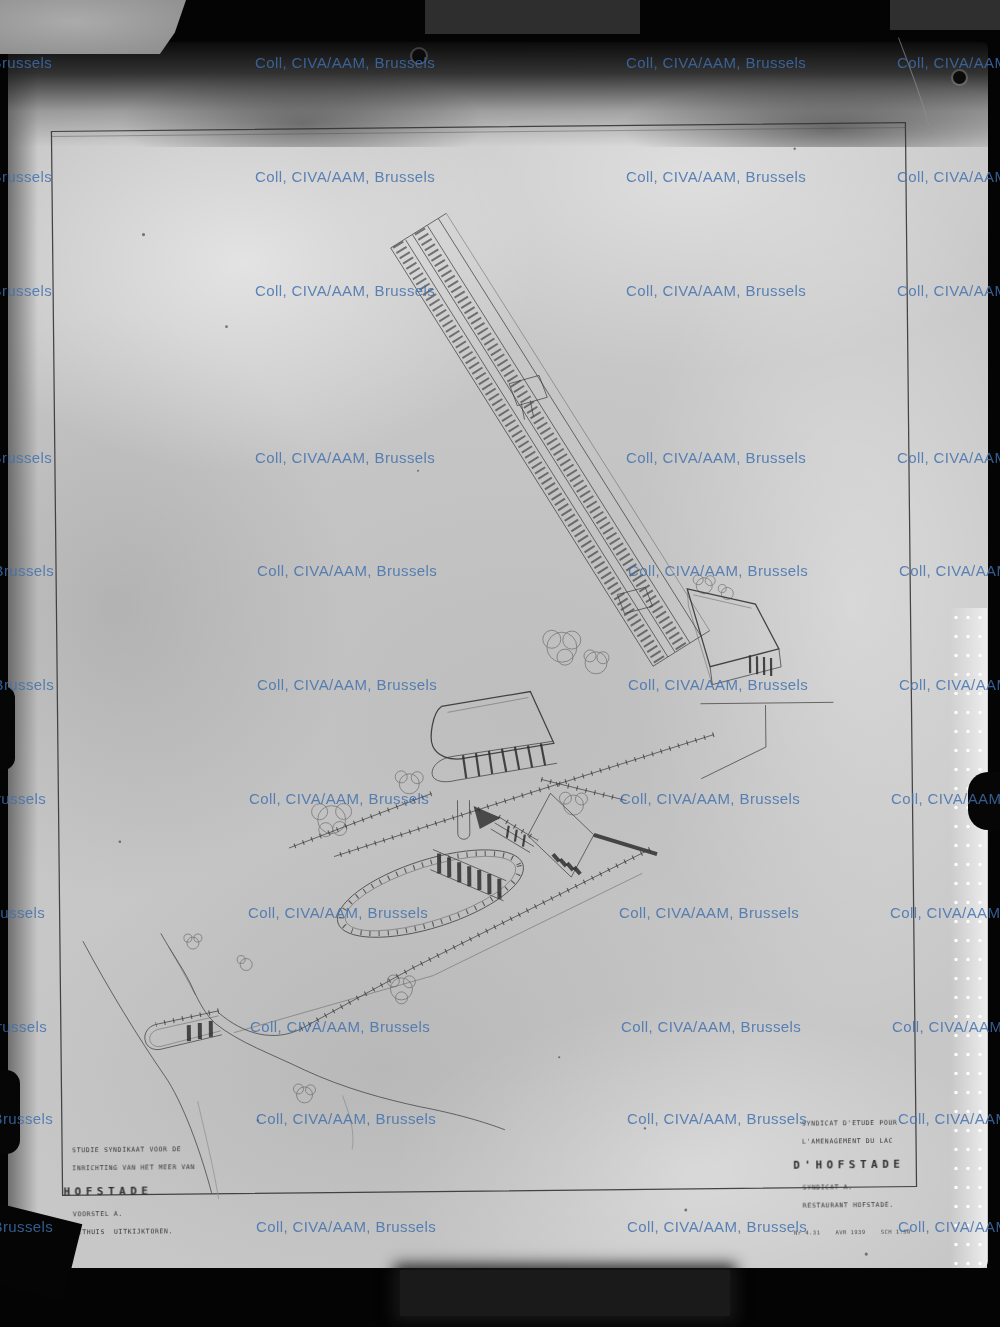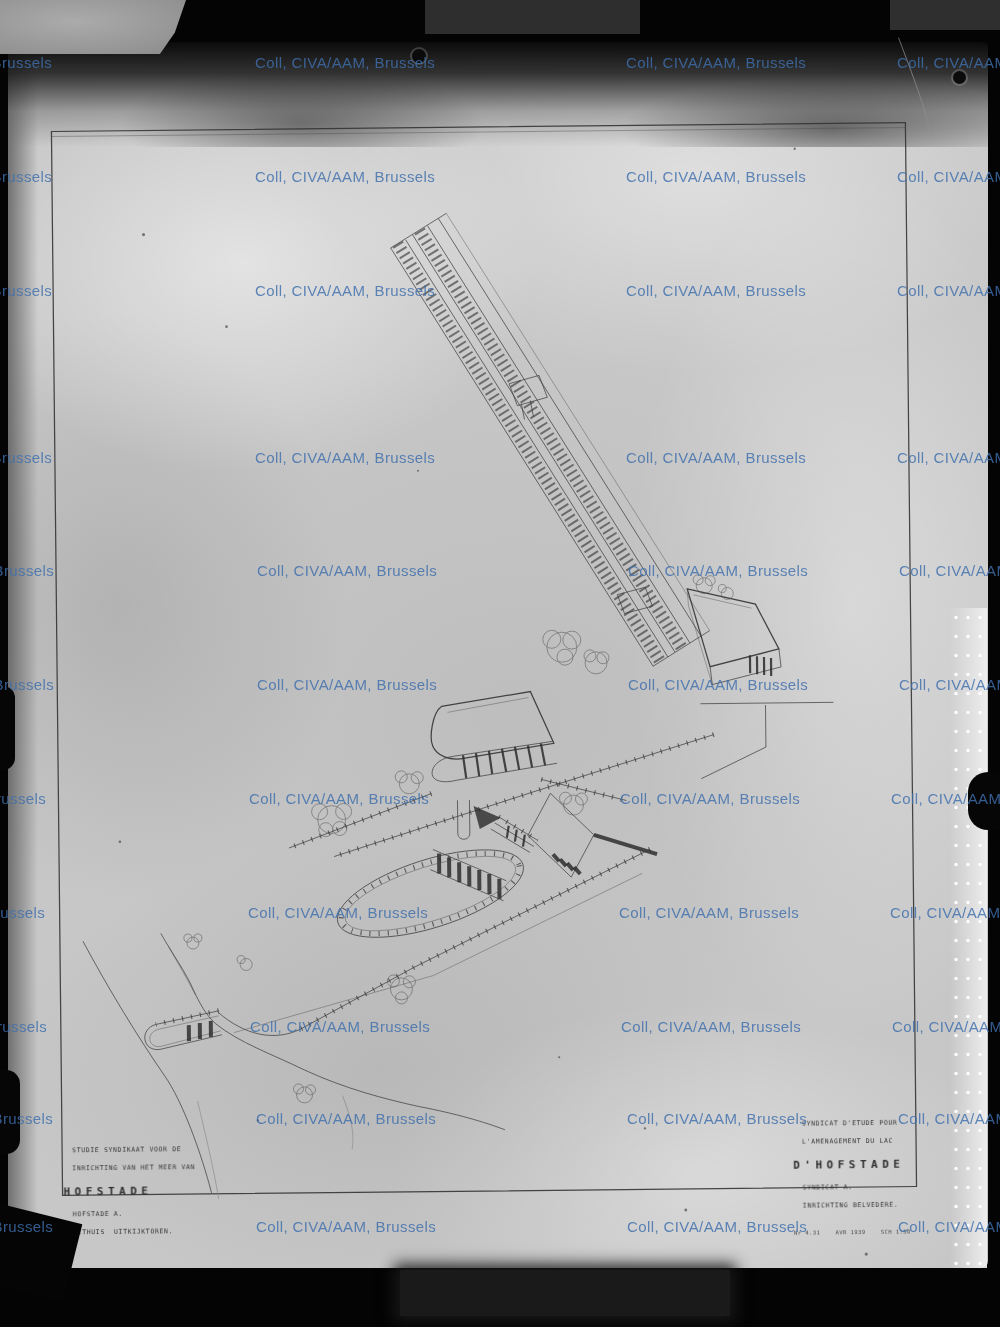"INRICHTING BELVEDERE." span { text: INRICHTING BELVEDERE -> RESTAURANT HOFSTADE }
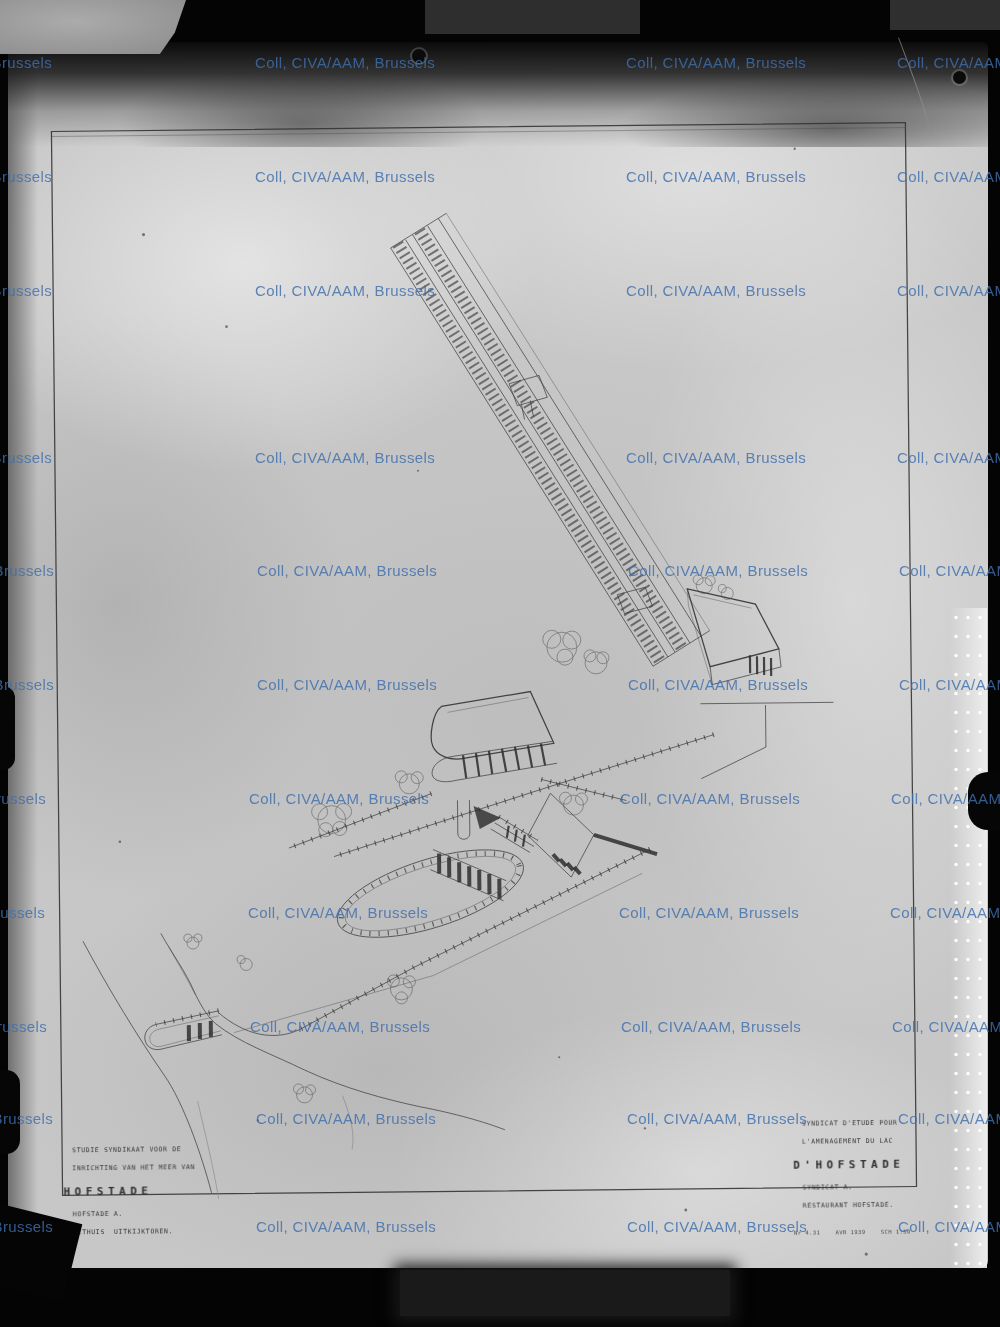"HOFSTADE A." span { text: HOFSTADE -> VOORSTEL }
